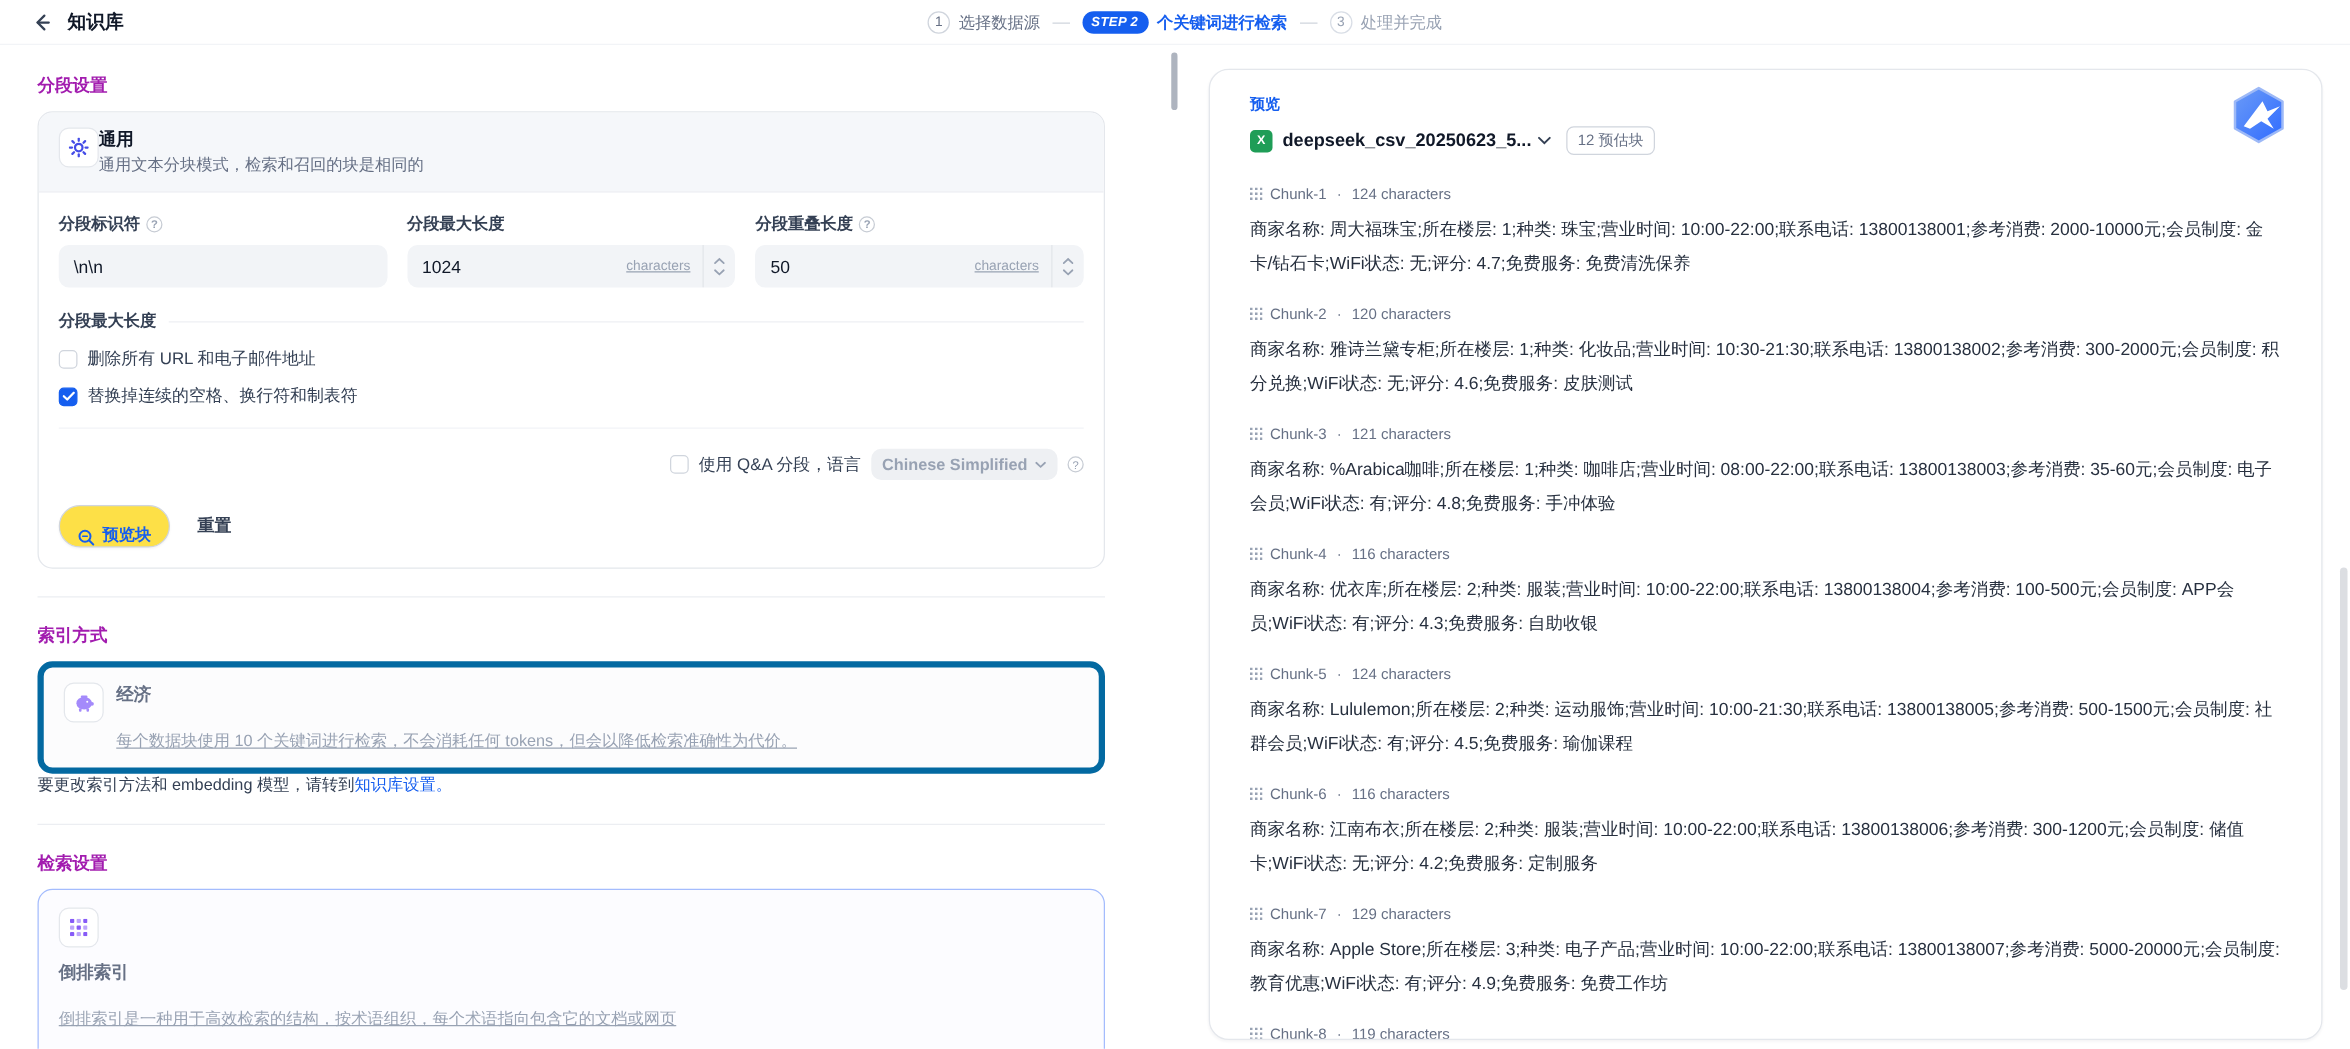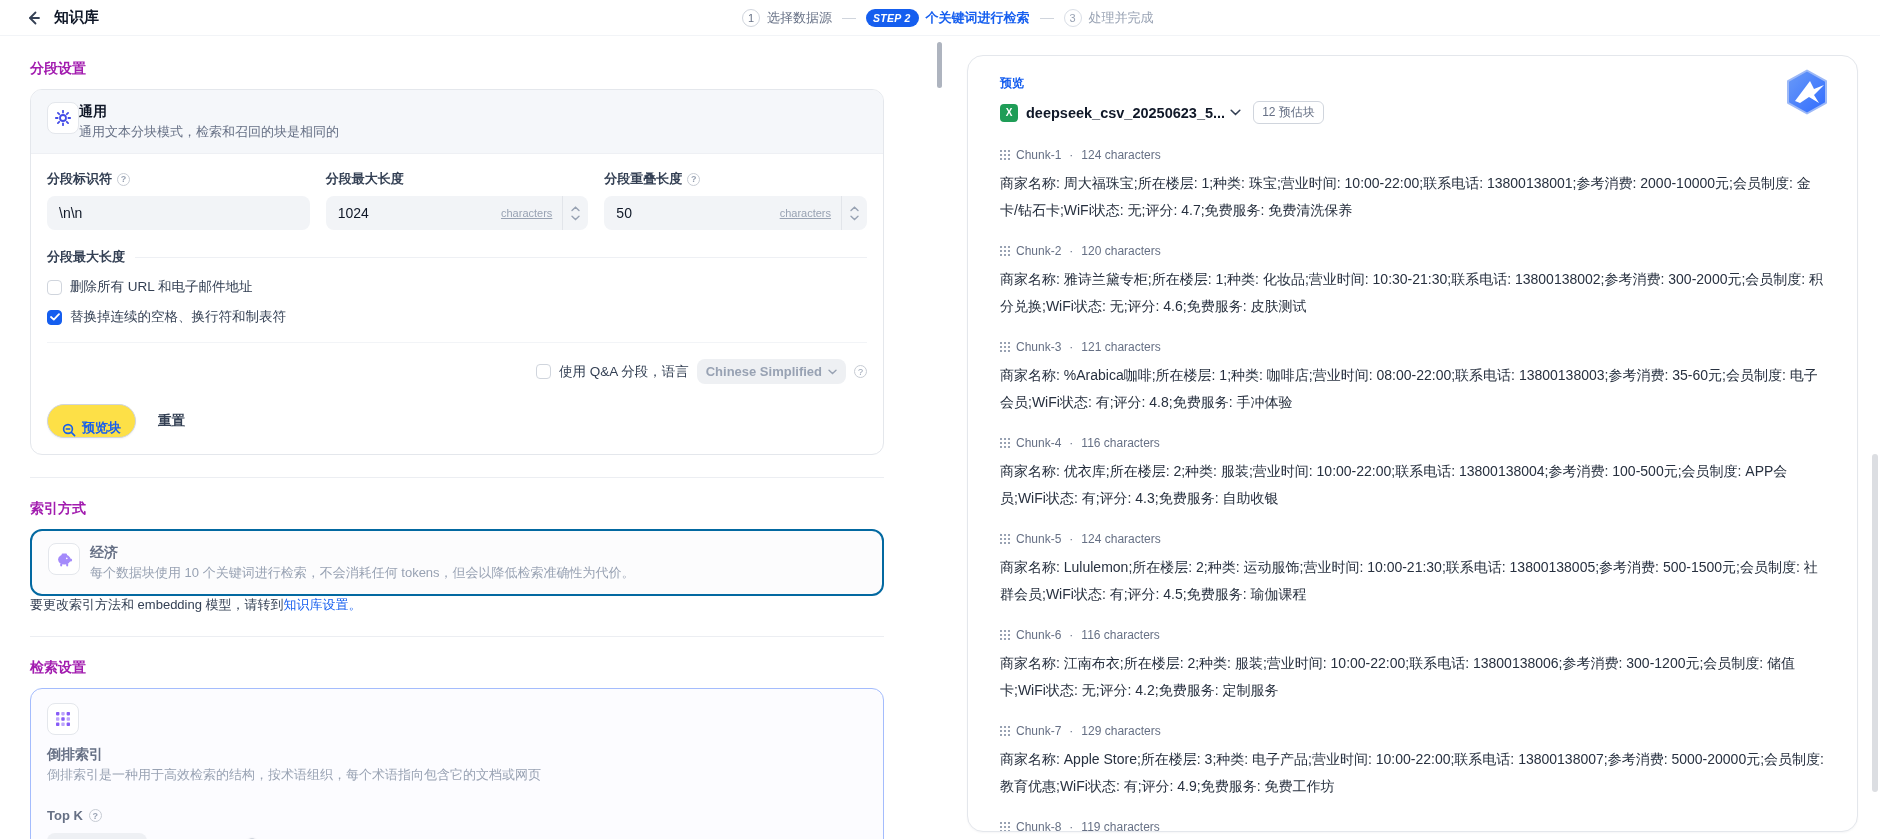"经济" .option-card { border: 2px solid #0369a1 -> 5px solid #0369a1 }
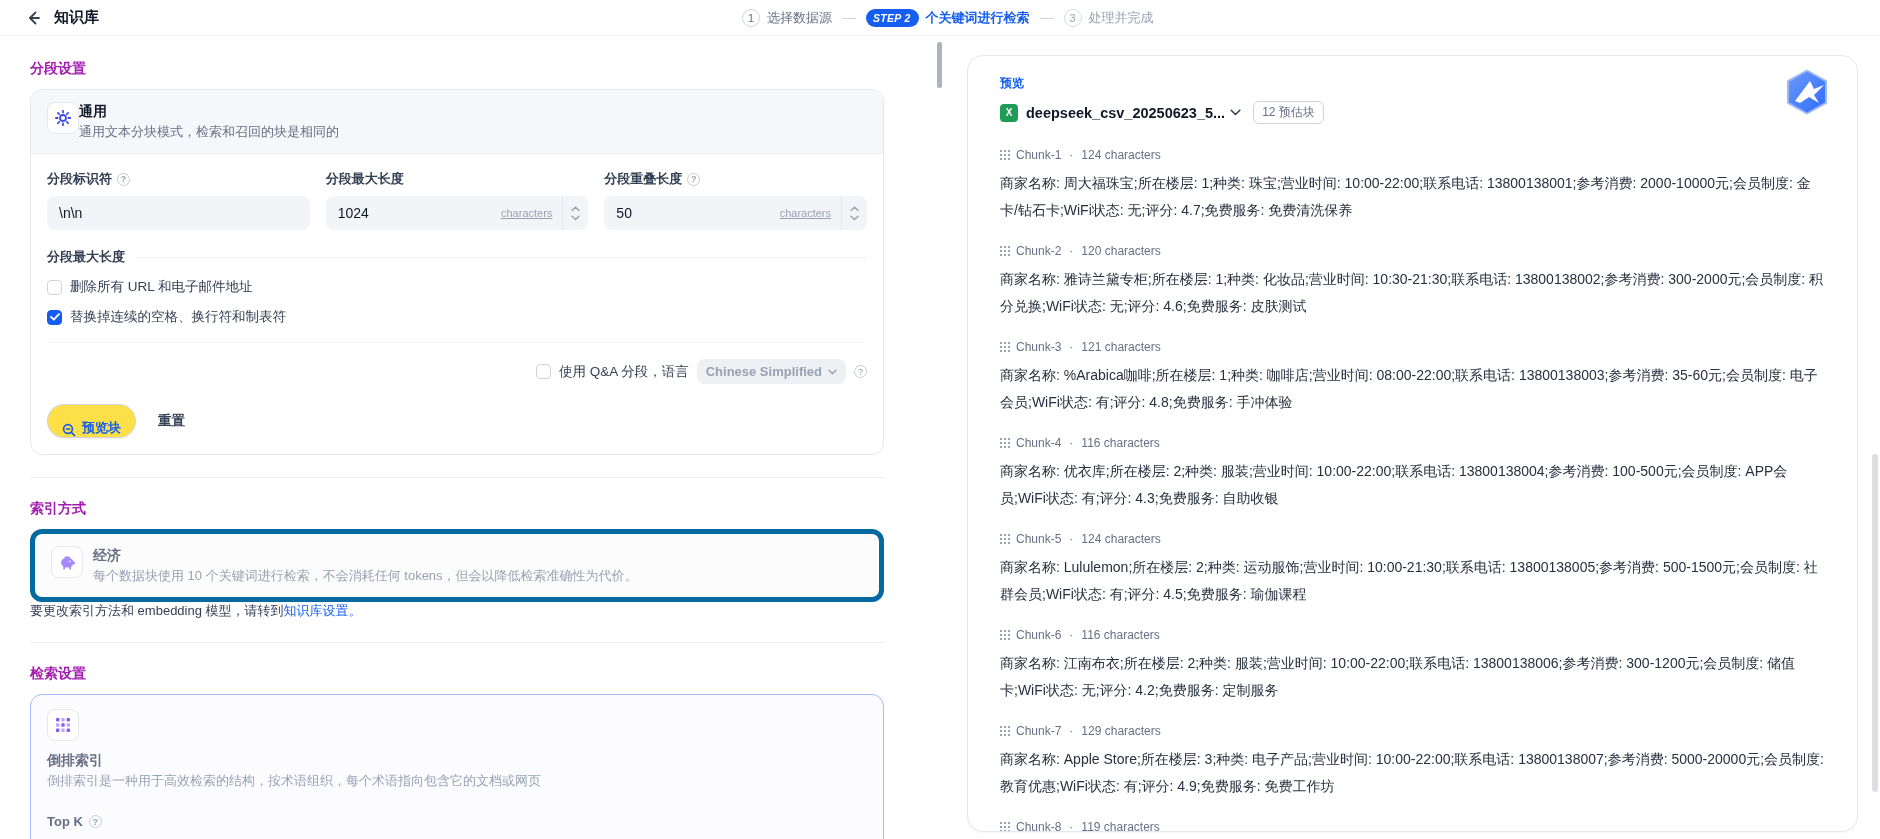"每个数据块使用 10 个关键词进行检索，不会消耗任何" .option-desc { margin-top: 3px -> 20px; text-decoration: none -> underline }
